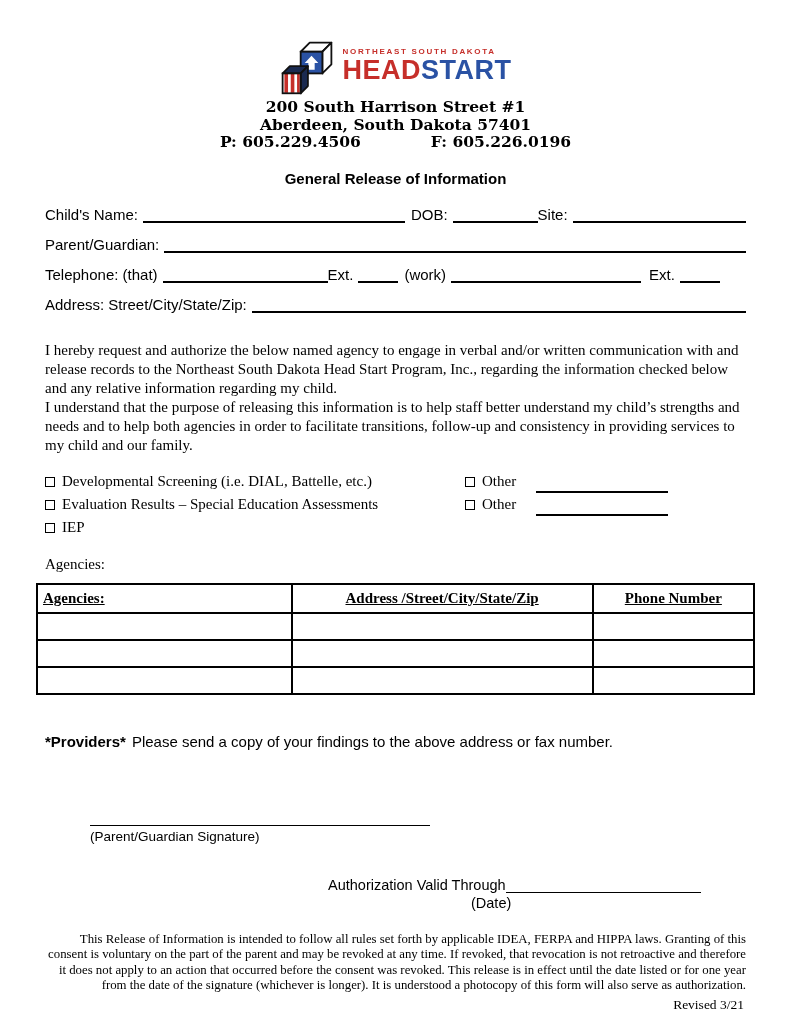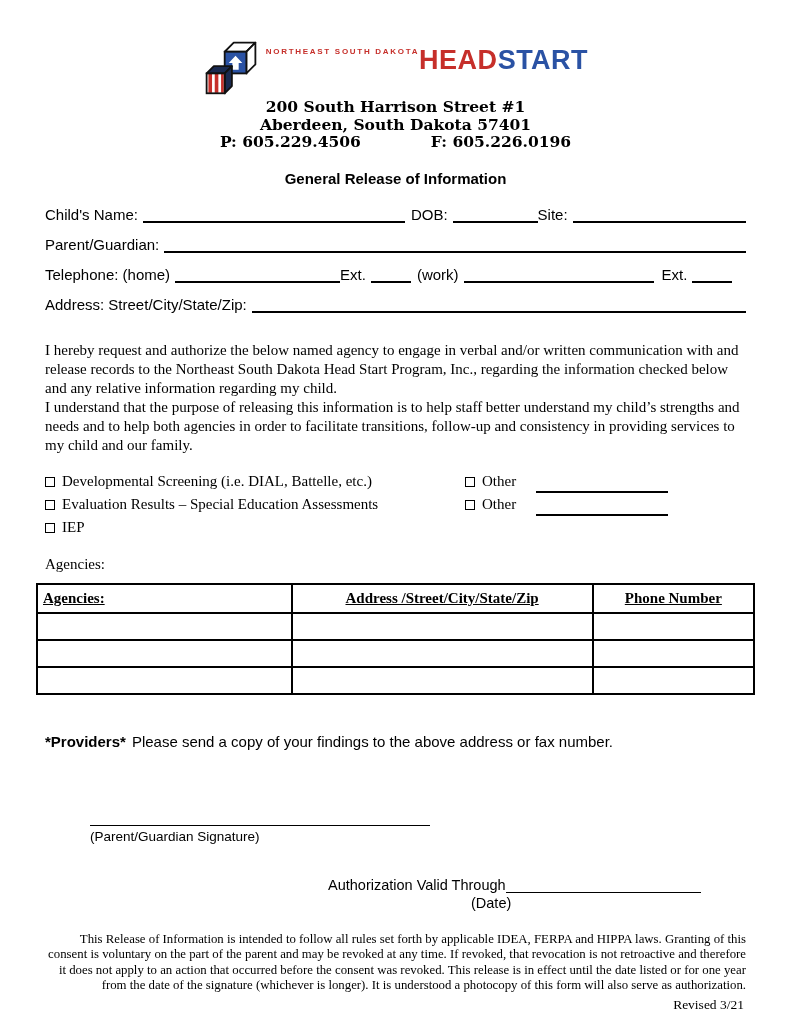"NORTHEAST SOUTH DAKOTA" .logo-text { flex-direction: row -> column }
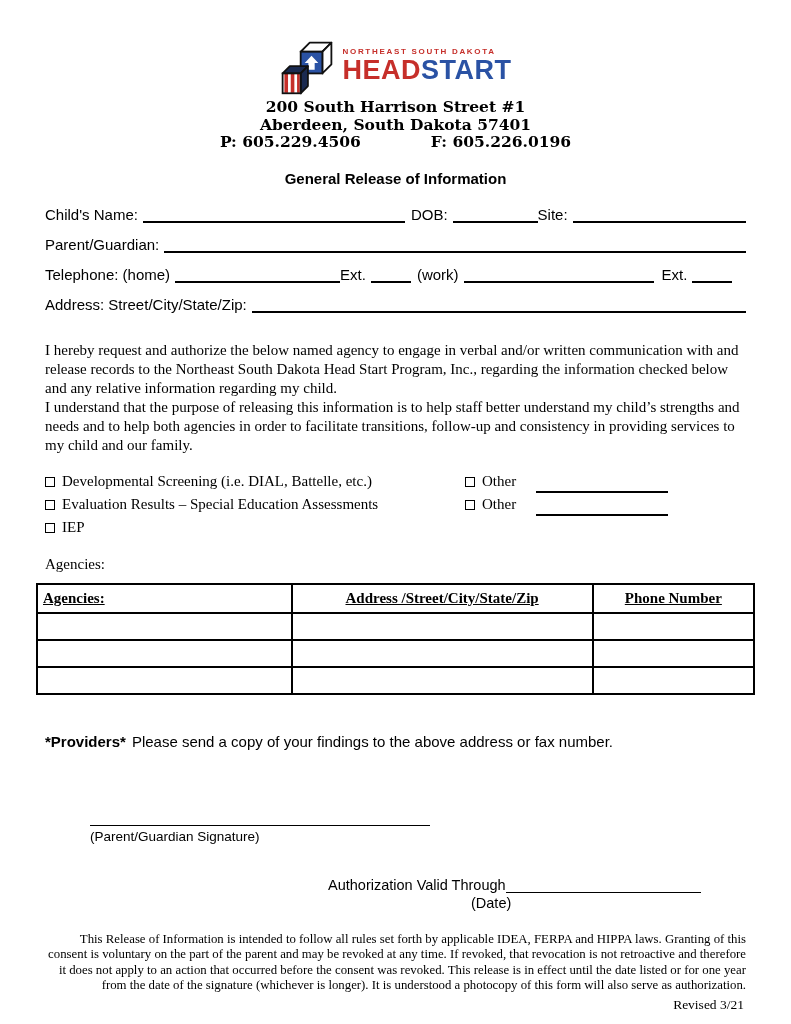"Telephone: (home)" span.lbl { text: home -> that }
